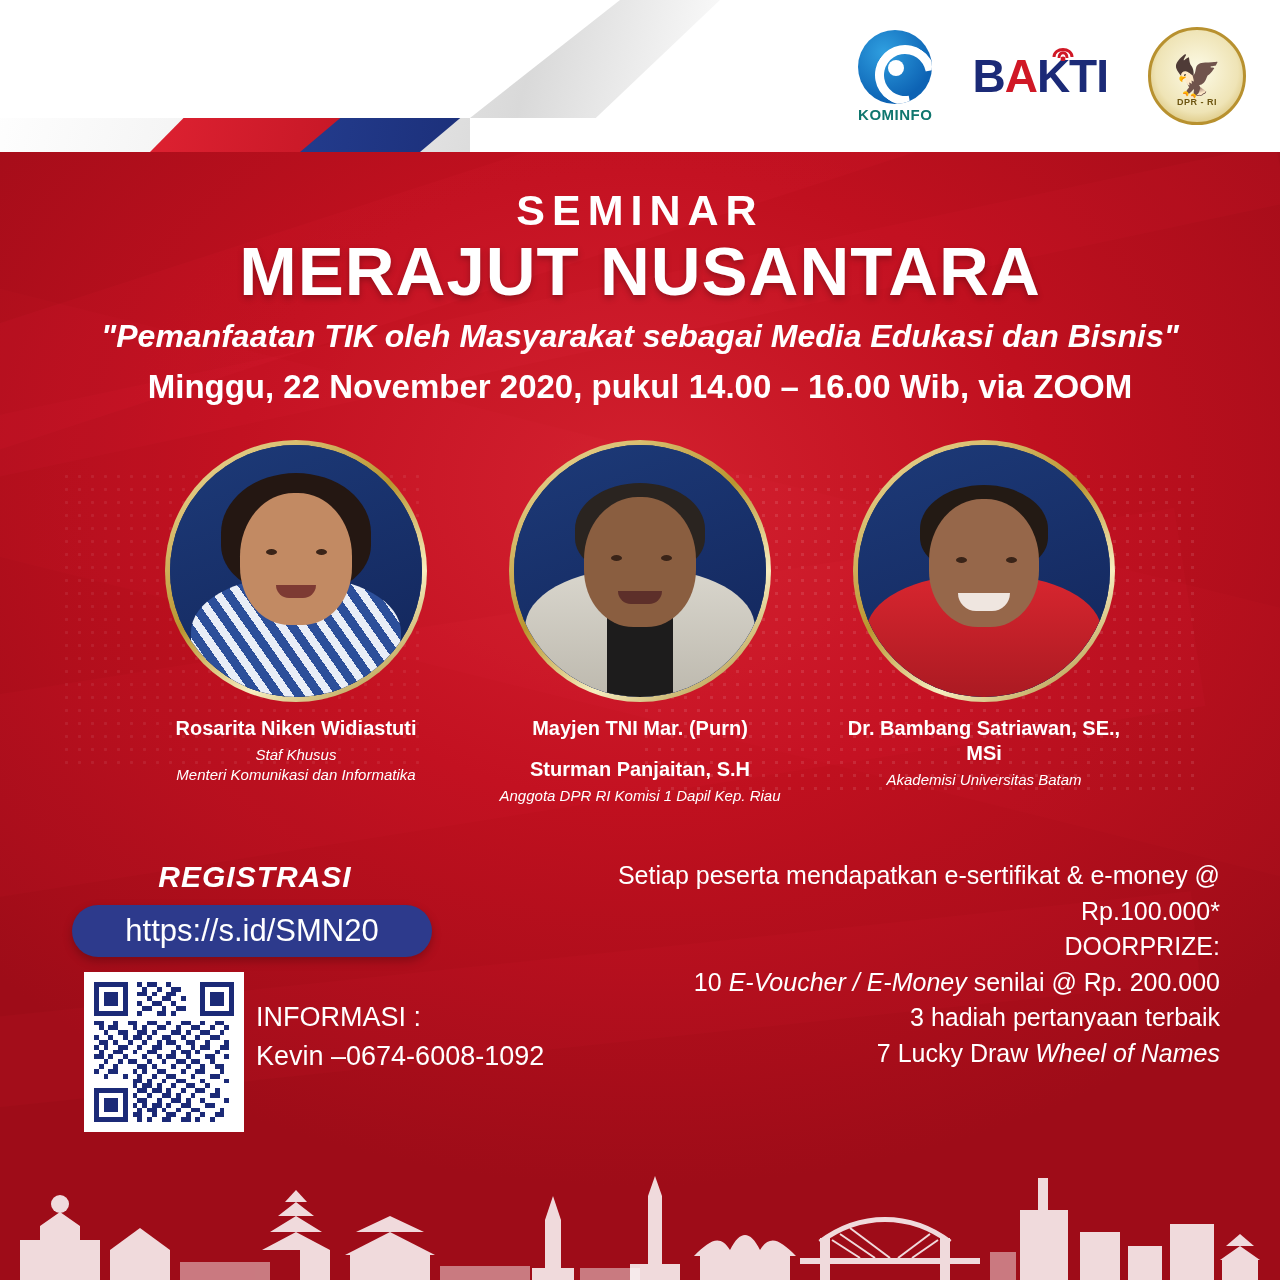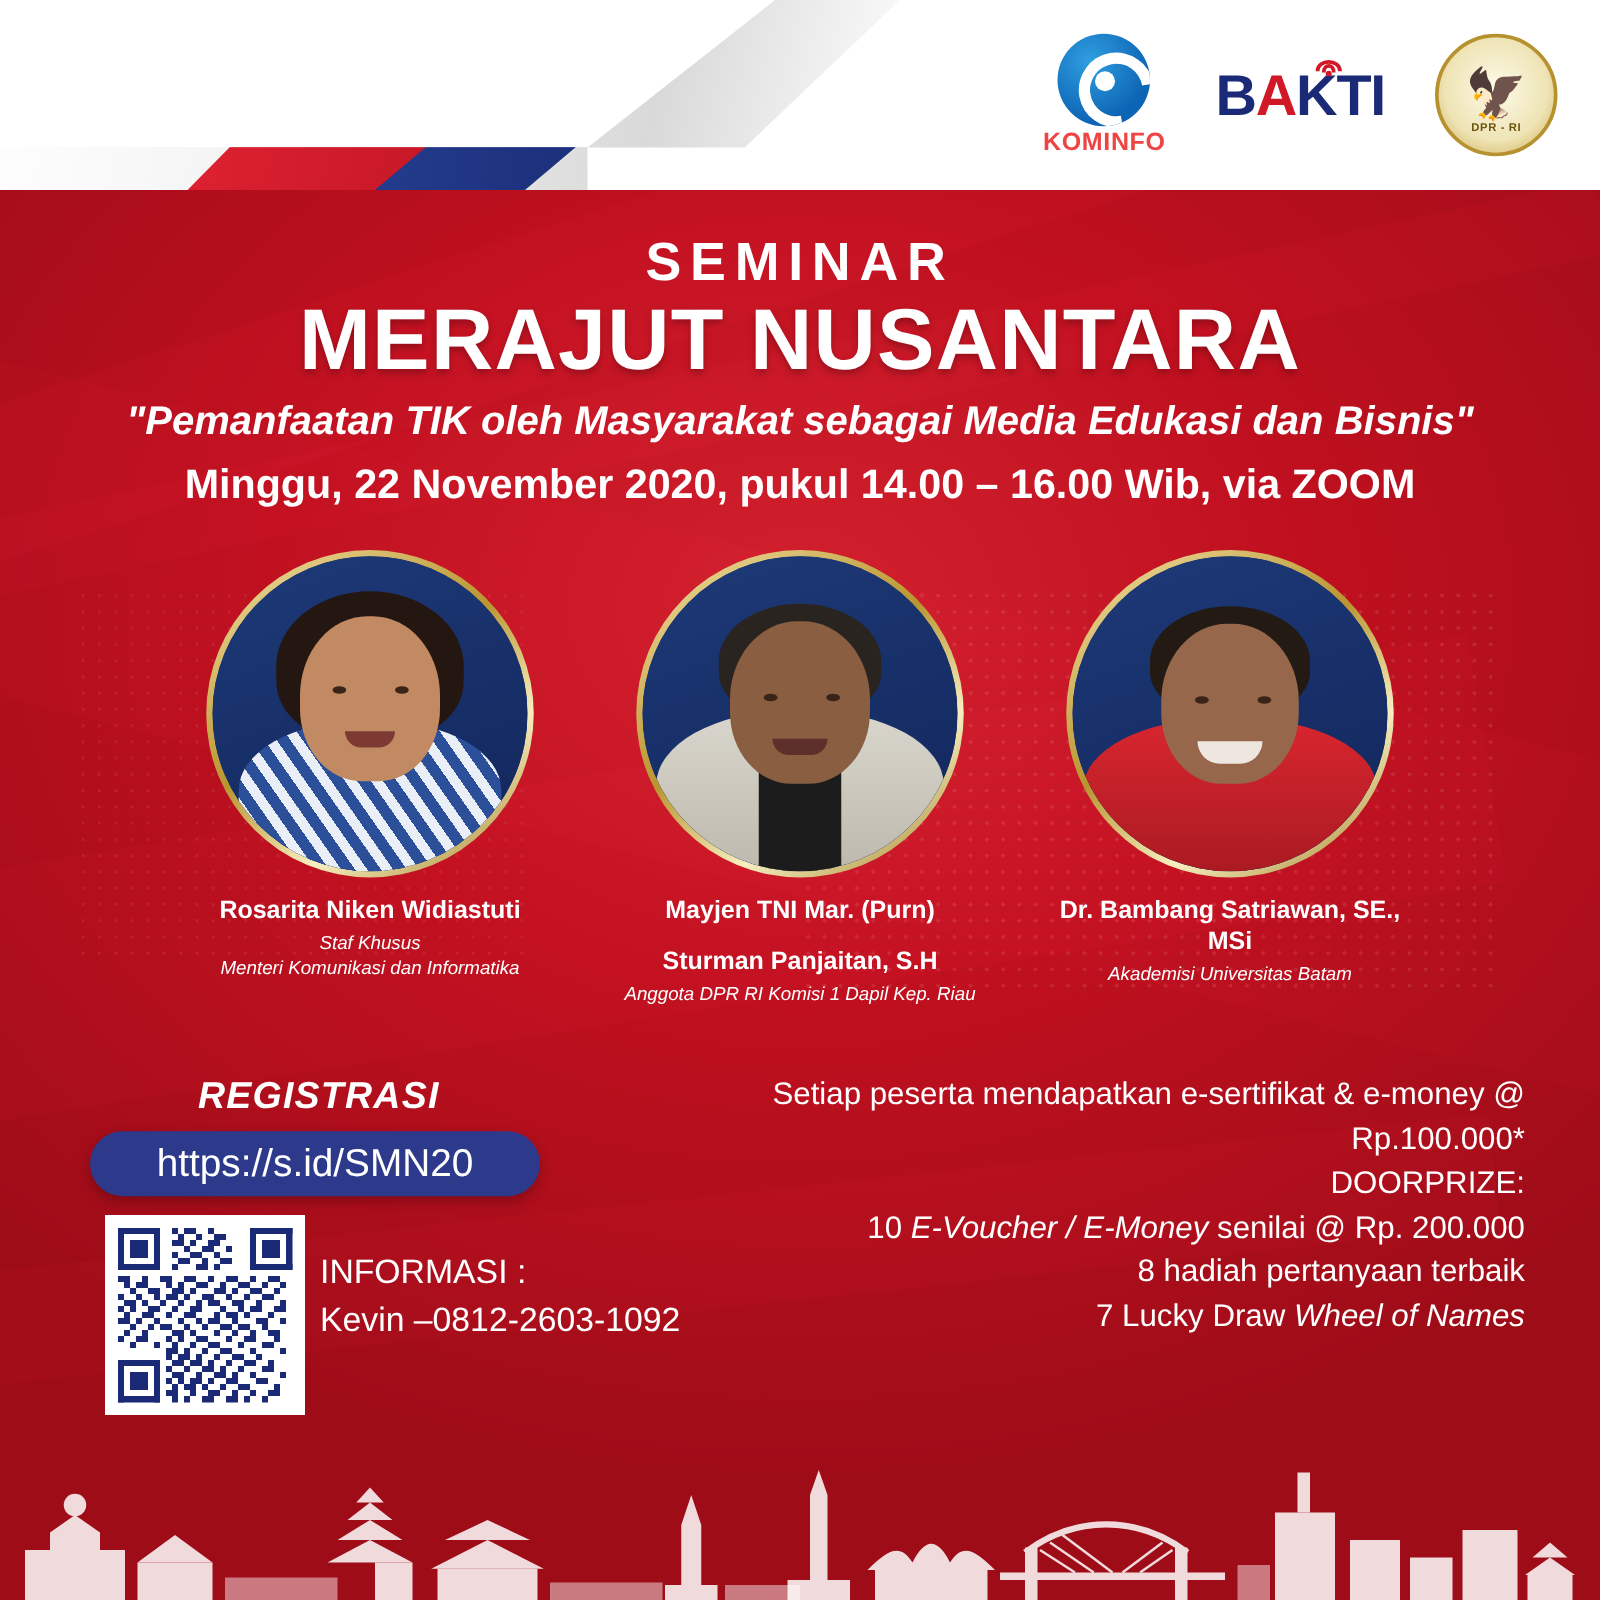"KOMINFO" .kominfo .txt { color: #ef4444 -> #0f766e; font-size: 20px -> 15px }
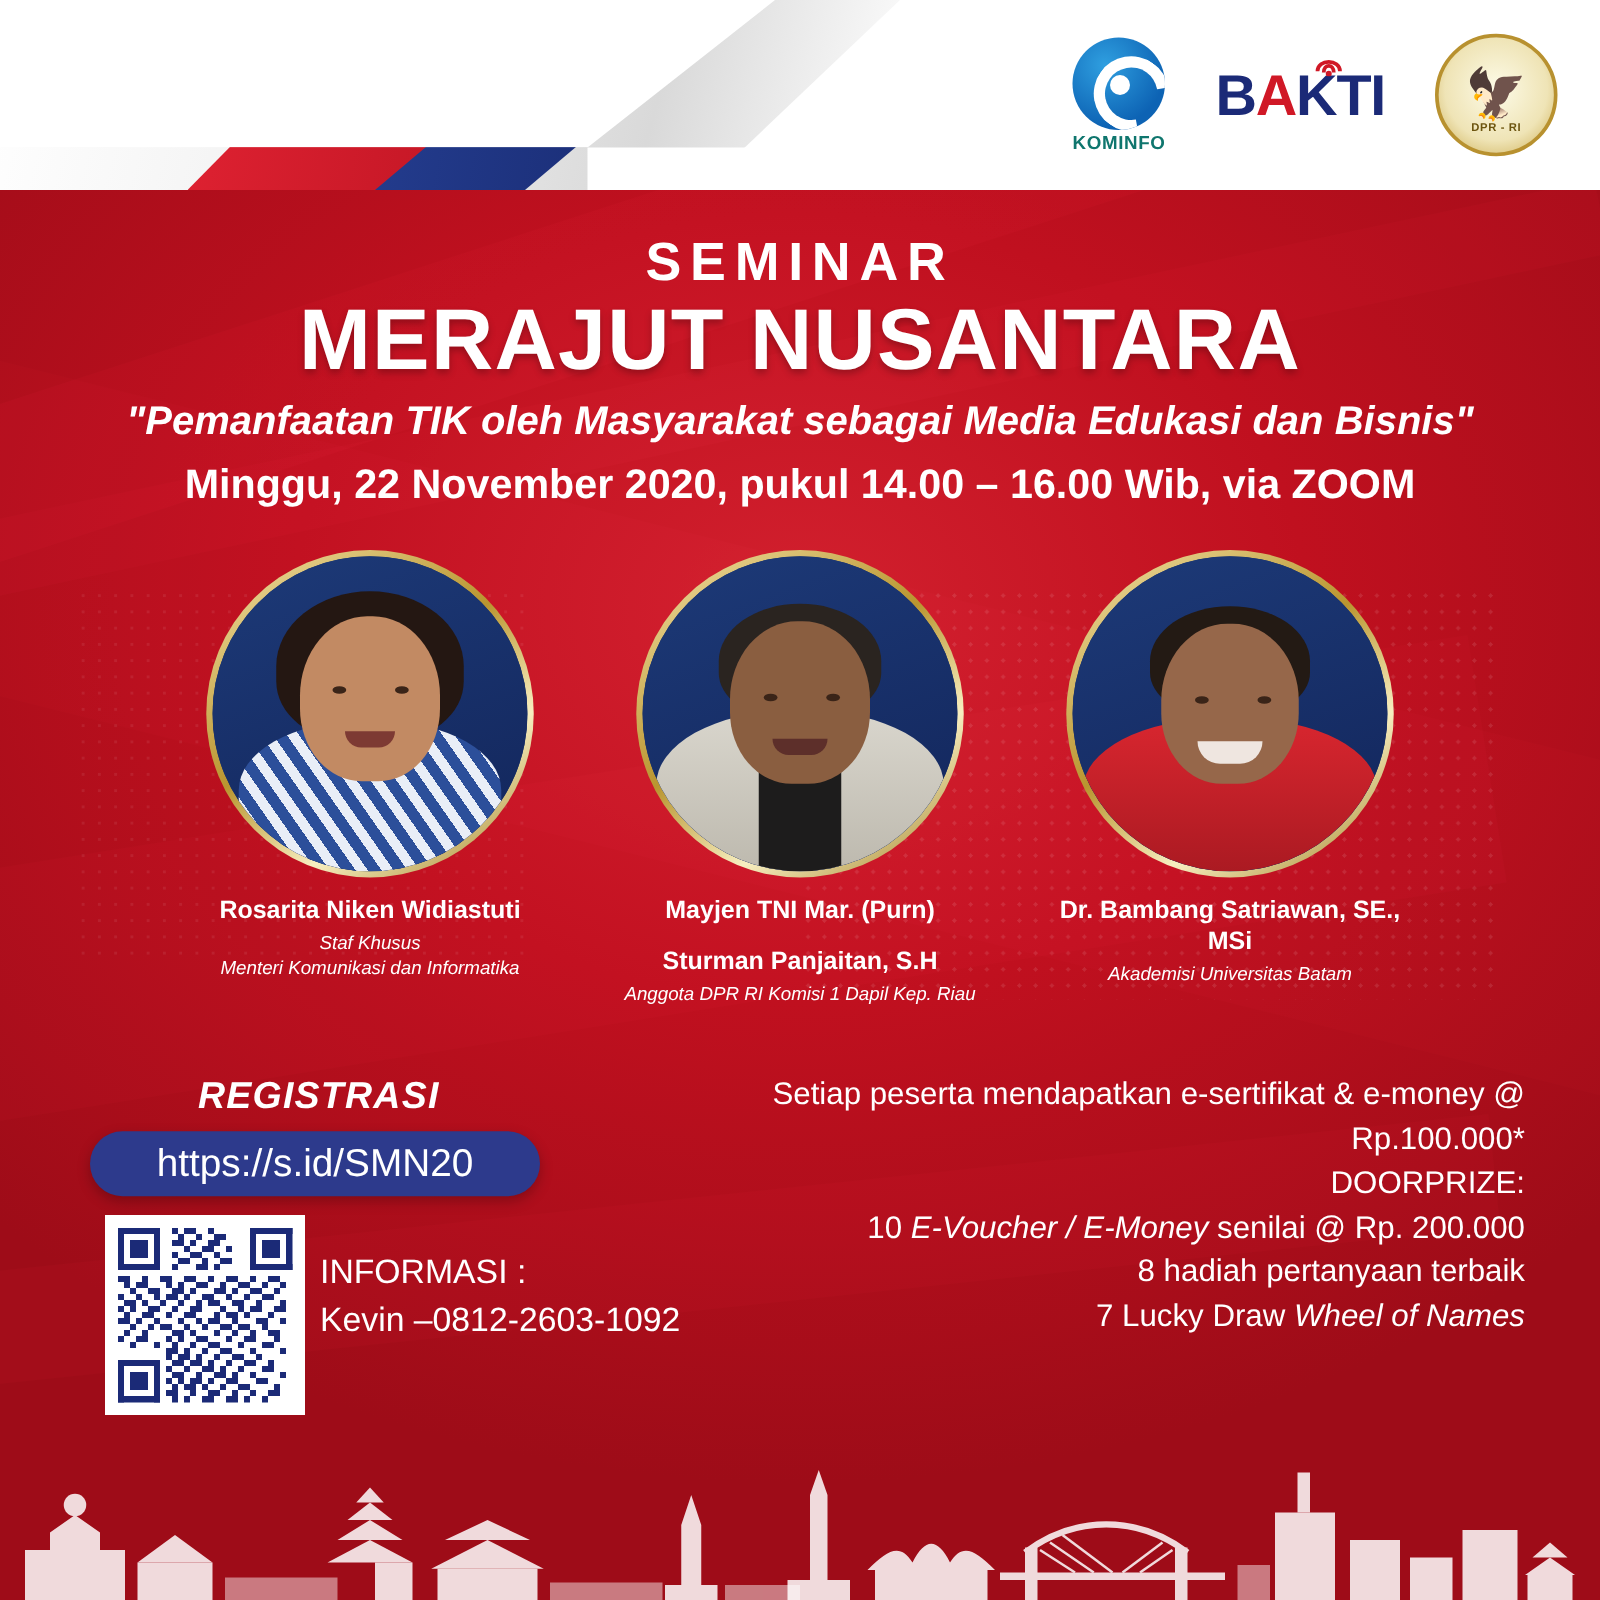"8 hadiah pertanyaan terbaik" span.ln { text: 8 -> 3 }
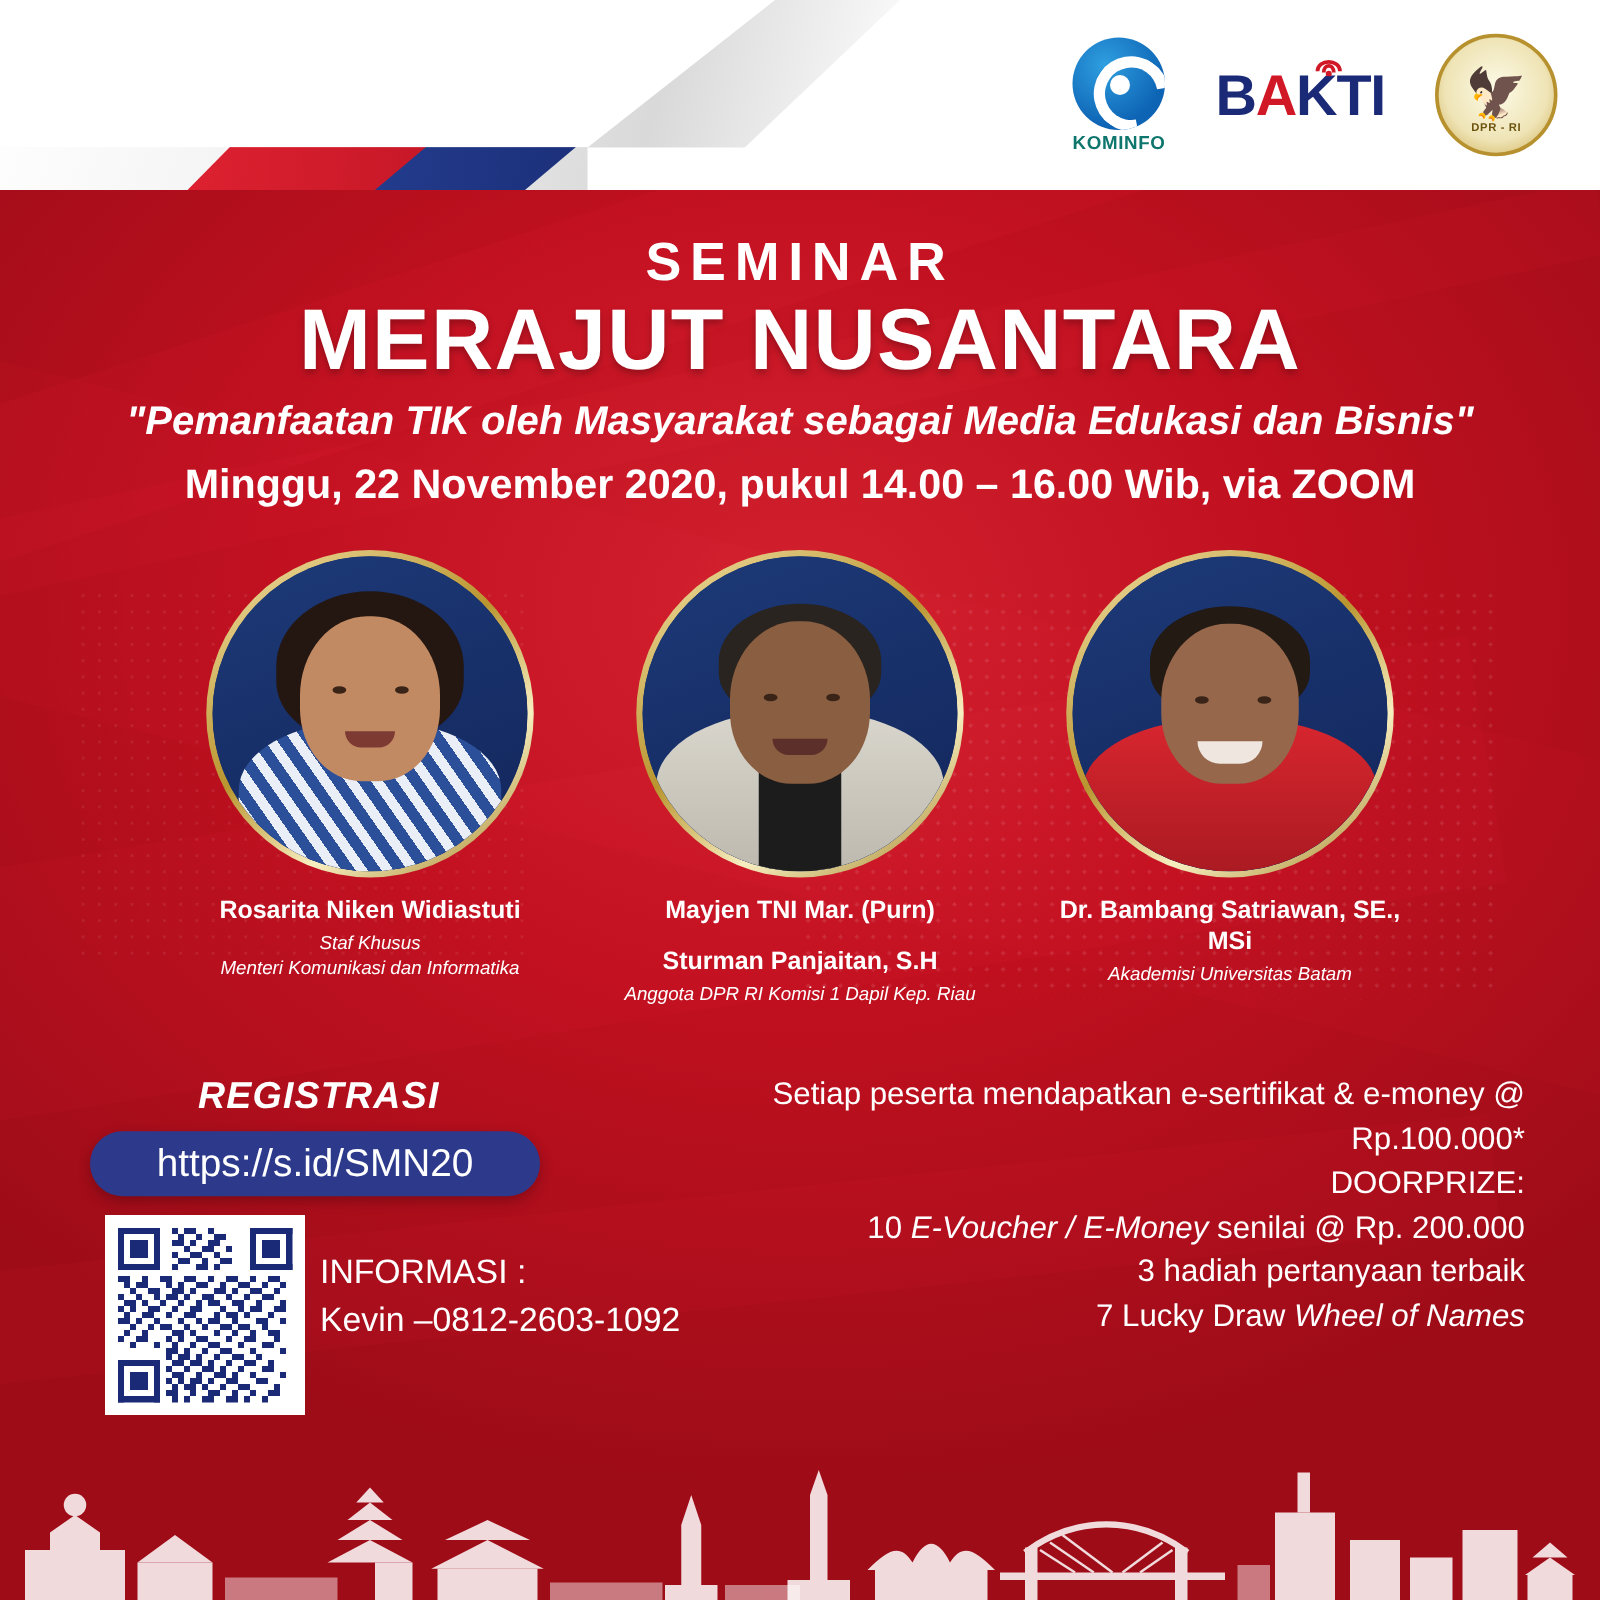"Kevin –0812-2603-1092" div { text: 0812-2603-1092 -> 0674-6008-1092 }
